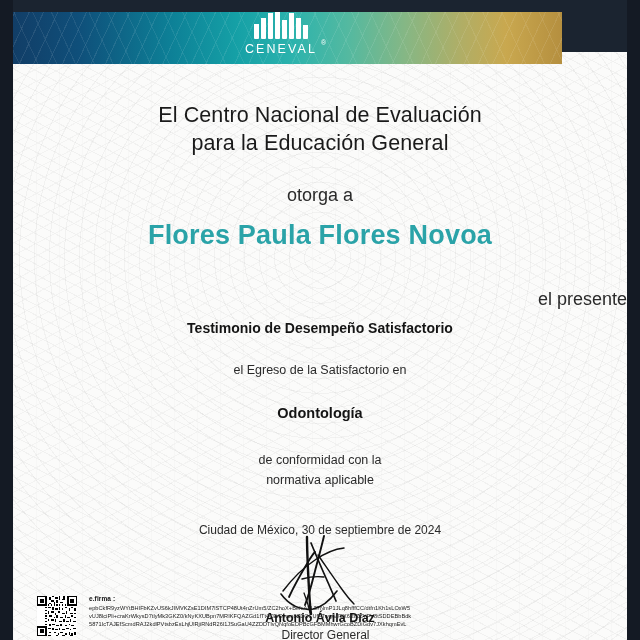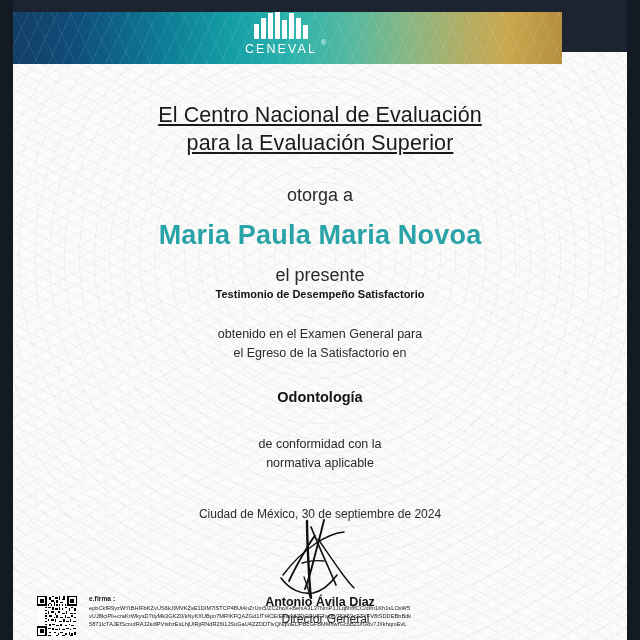"El Centro Nacional de Evaluación" .title { text-decoration: underline -> none }
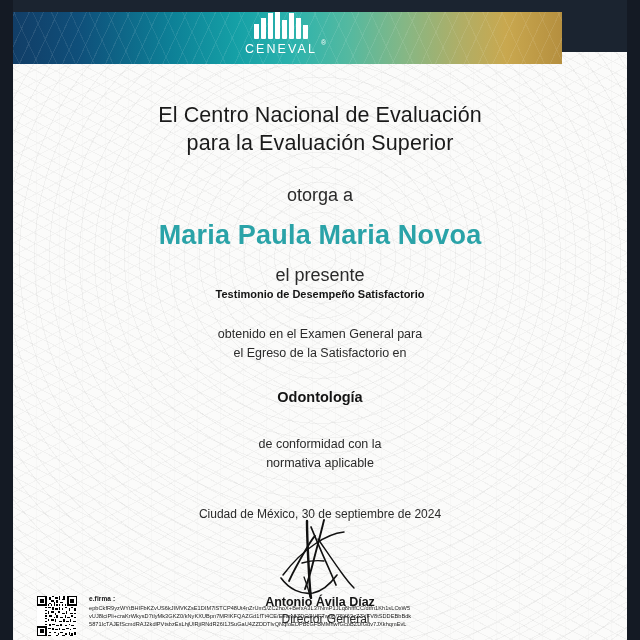"para la Evaluación Superior" div { text: Evaluación Superior -> Educación General }
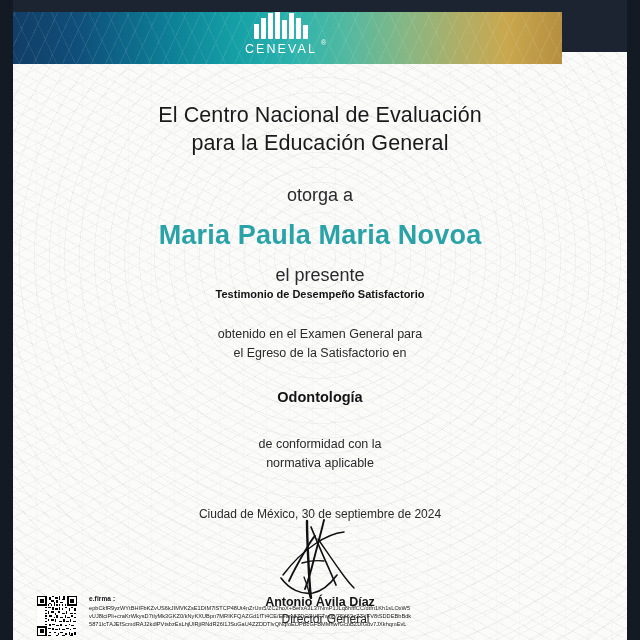"Maria Paula Maria Novoa" div.recipient { text: Maria Paula Maria -> Flores Paula Flores }
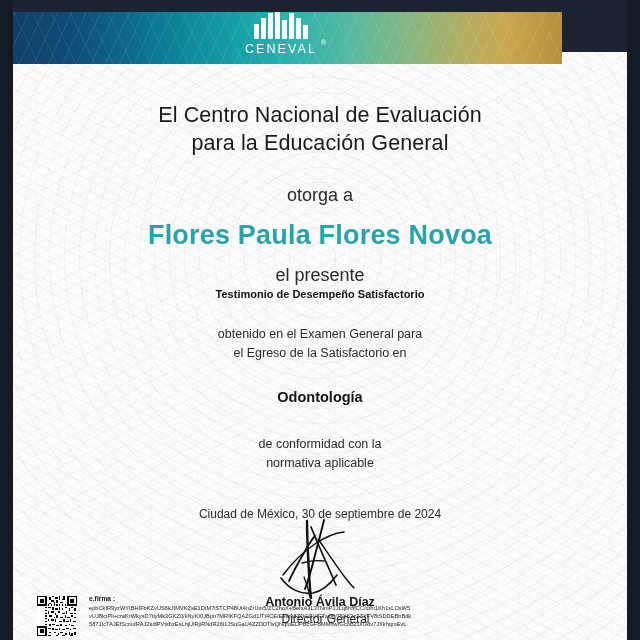"el presente" .el-presente { margin-top: 14px -> 38px; text-align: none -> right }
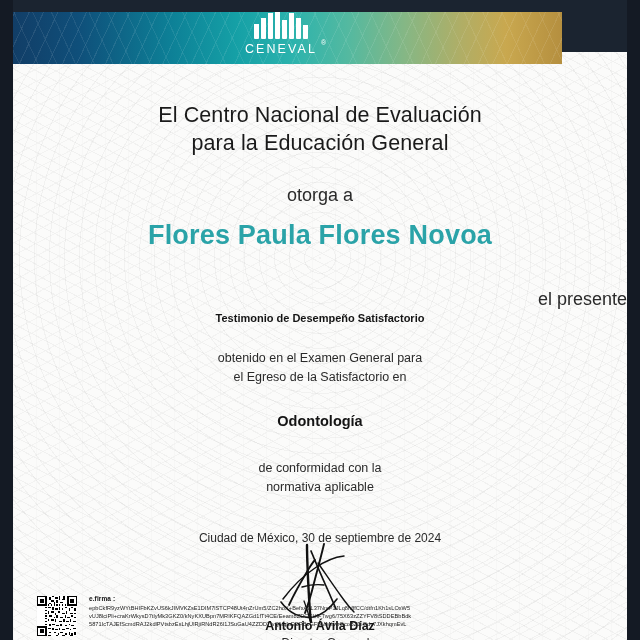"Testimonio de Desempeño Satisfactorio" .award-type { font-size: 11px -> 14px; margin-top: 2px -> 10px }
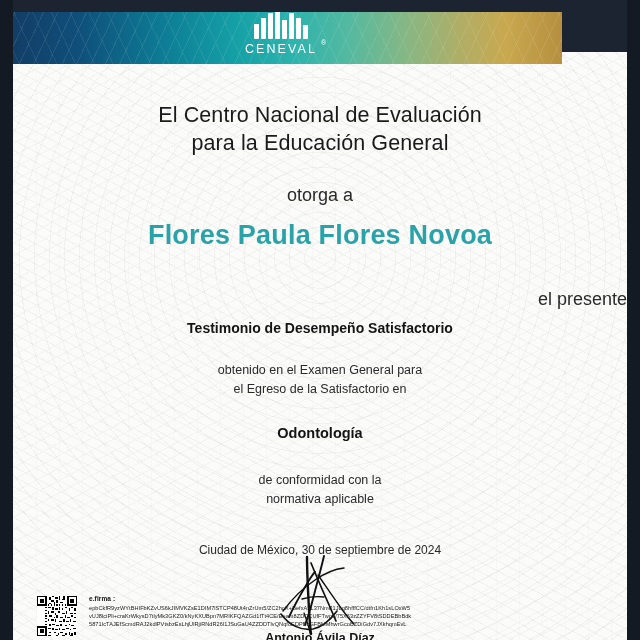"obtenido en el Examen General" div { html: <div>obtenido en el Examen General para</div> -> none }
